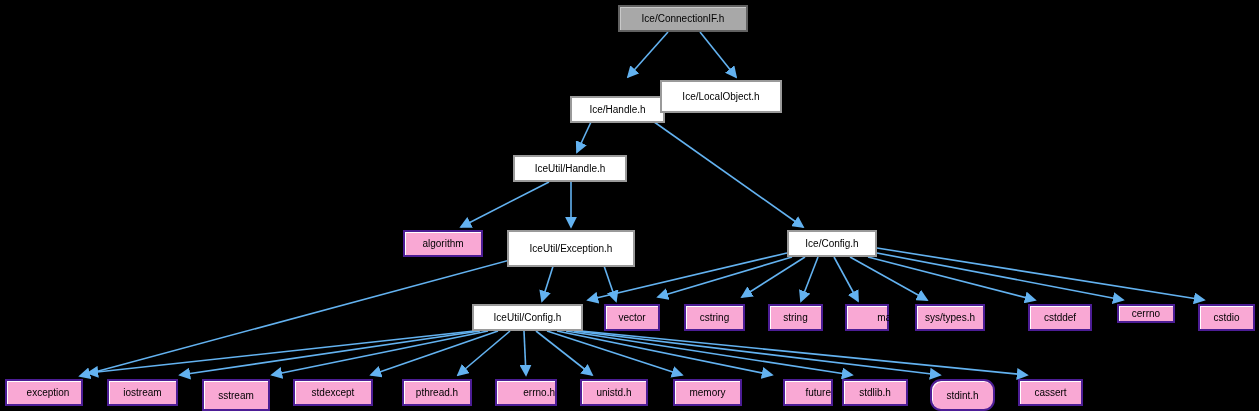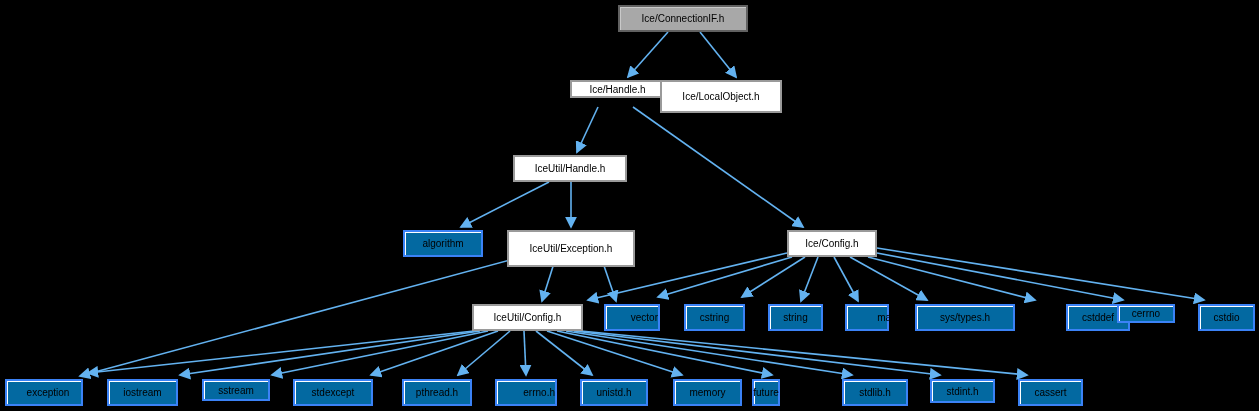"Ice/Handle.h" div.node { height: 18px -> 27px; top: 80px -> 96px }
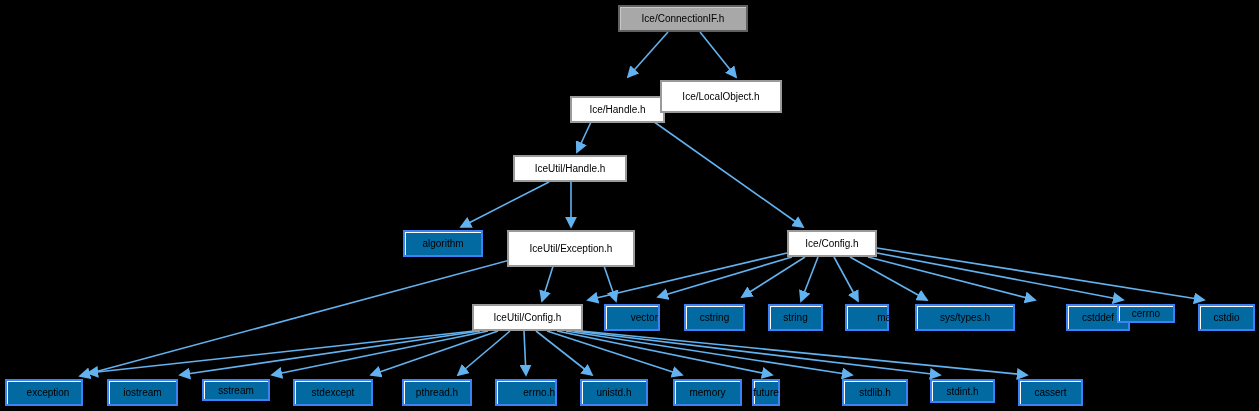"algorithm" .node.system { background: #0369a1 -> #f9a8d4; border: 2px solid #3b82f6 -> 2px solid #4c1d95 }
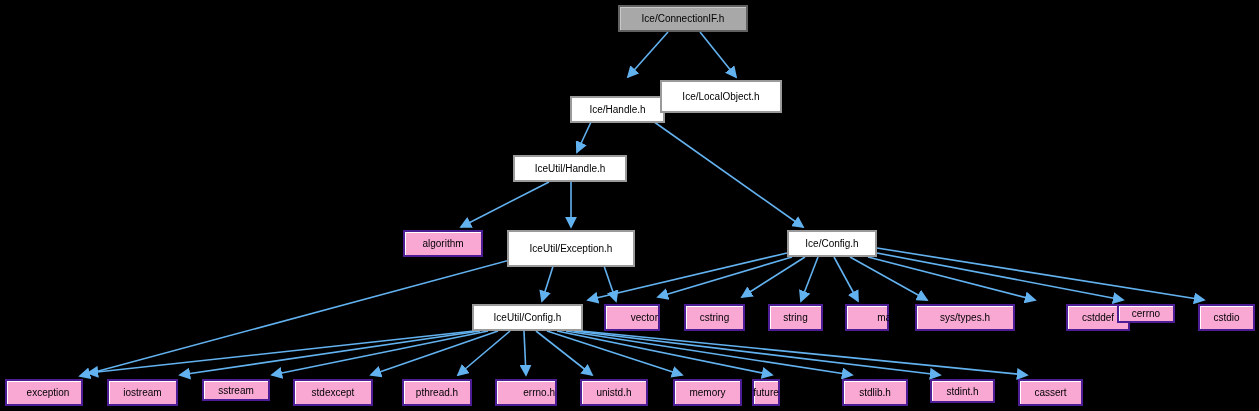"vector" div.node { justify-content: flex-end -> none }
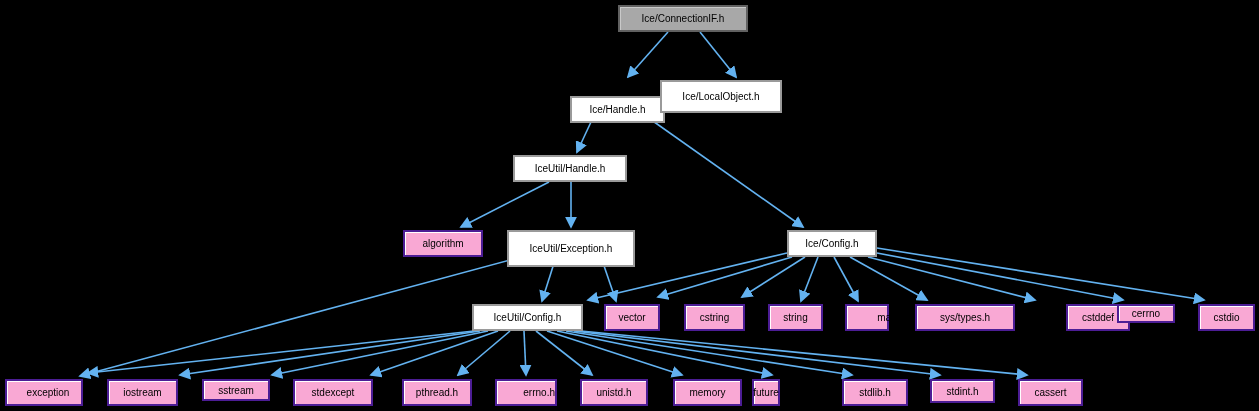"sys/types.h" div.node { width: 100px -> 70px }
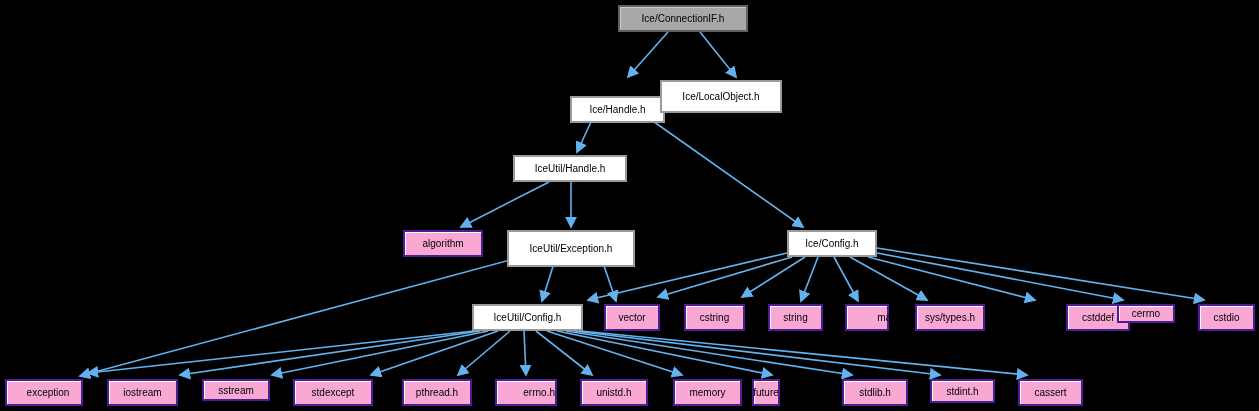"cstddef" div.node { margin-left: 38px -> none }
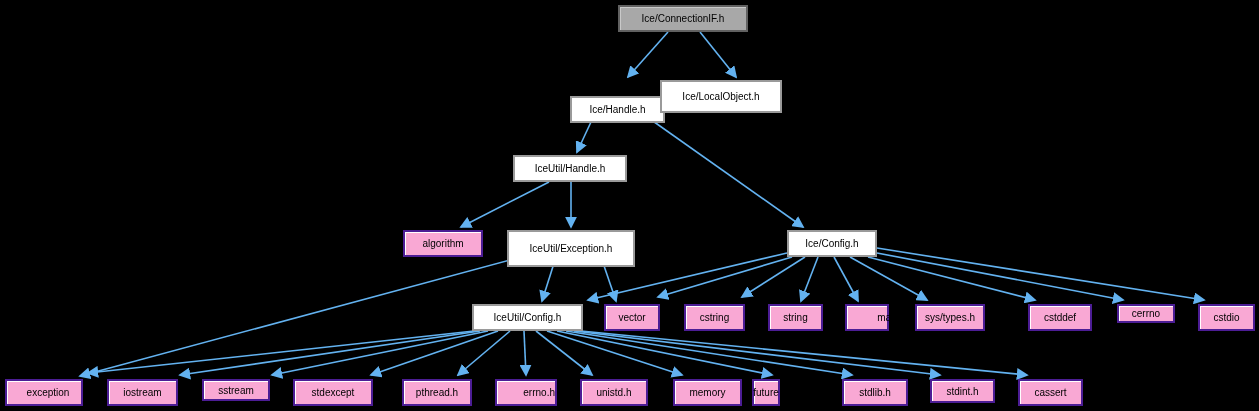"sstream" div.node { height: 22px -> 32px }
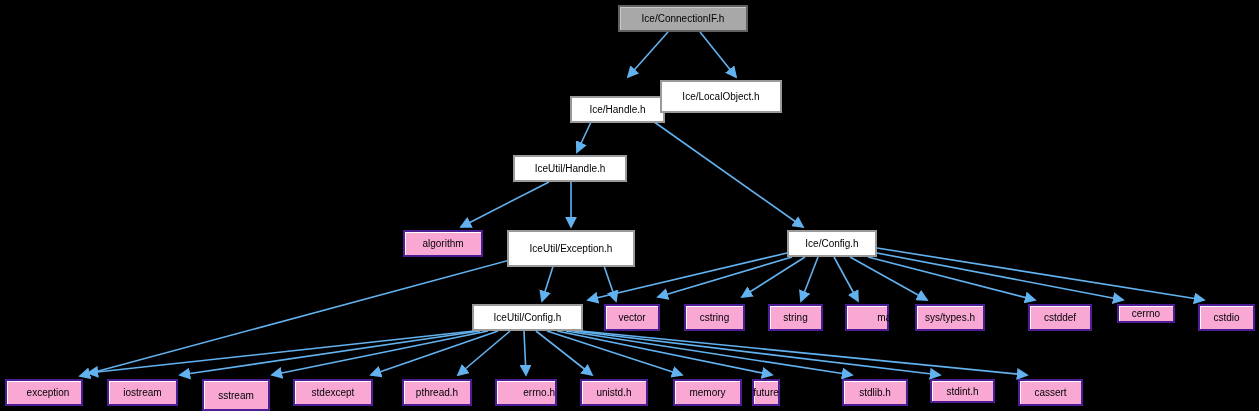"future" div.node { justify-content: none -> flex-end; left: 752px -> 783px; width: 28px -> 50px }
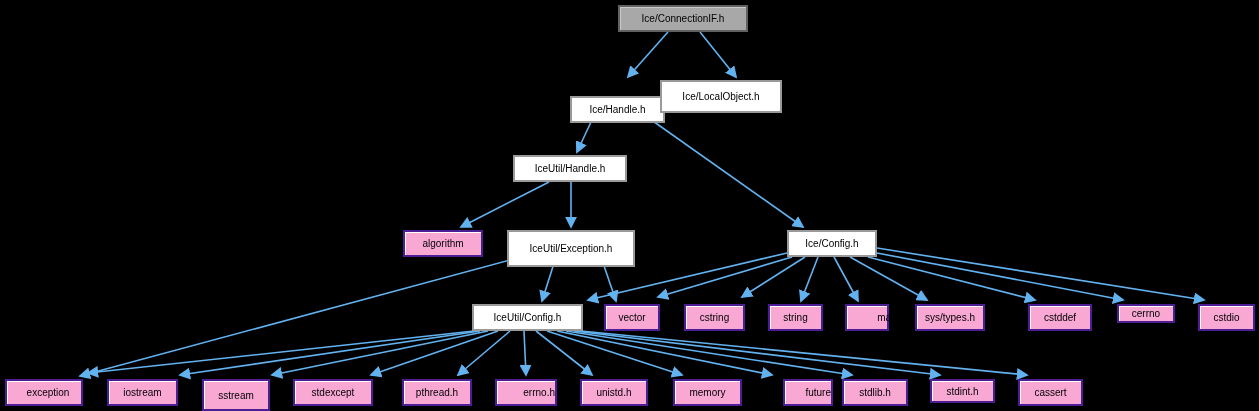"stdint.h" div.node { border-radius: none -> 11px; height: 24px -> 32px }
